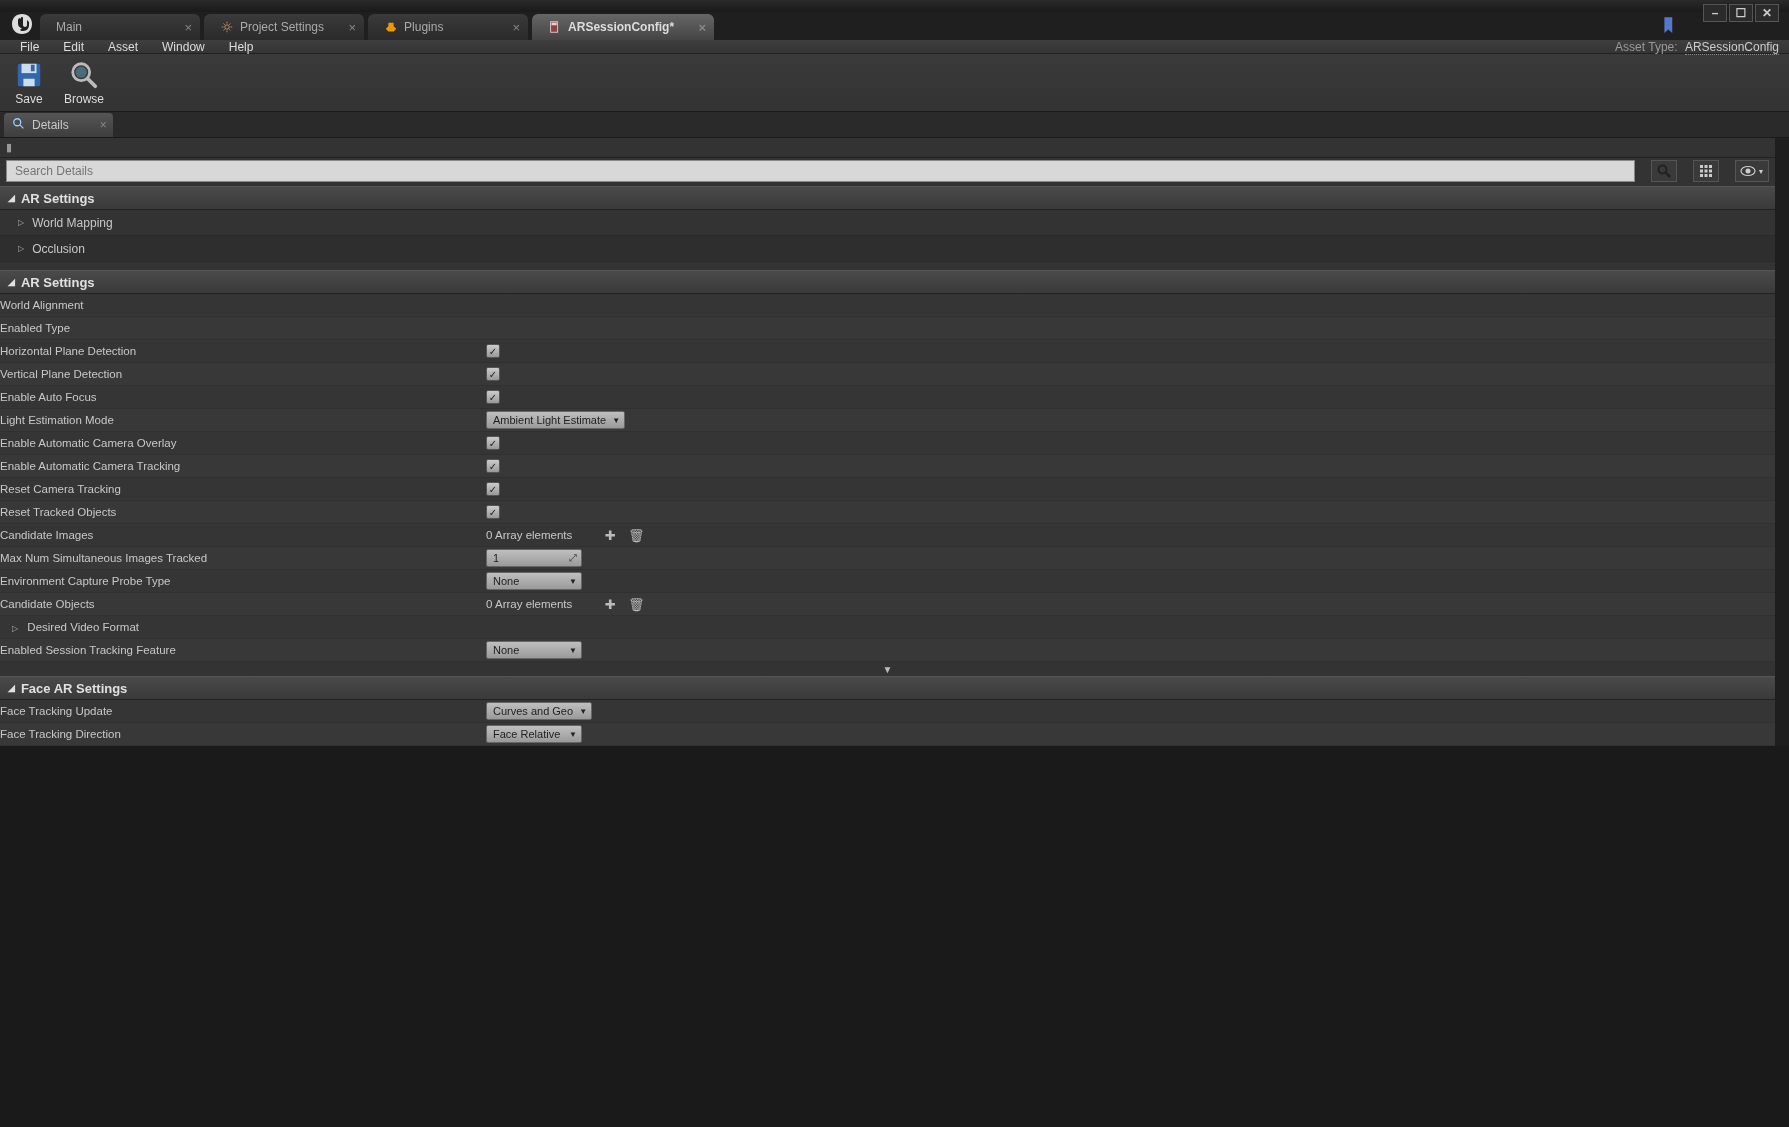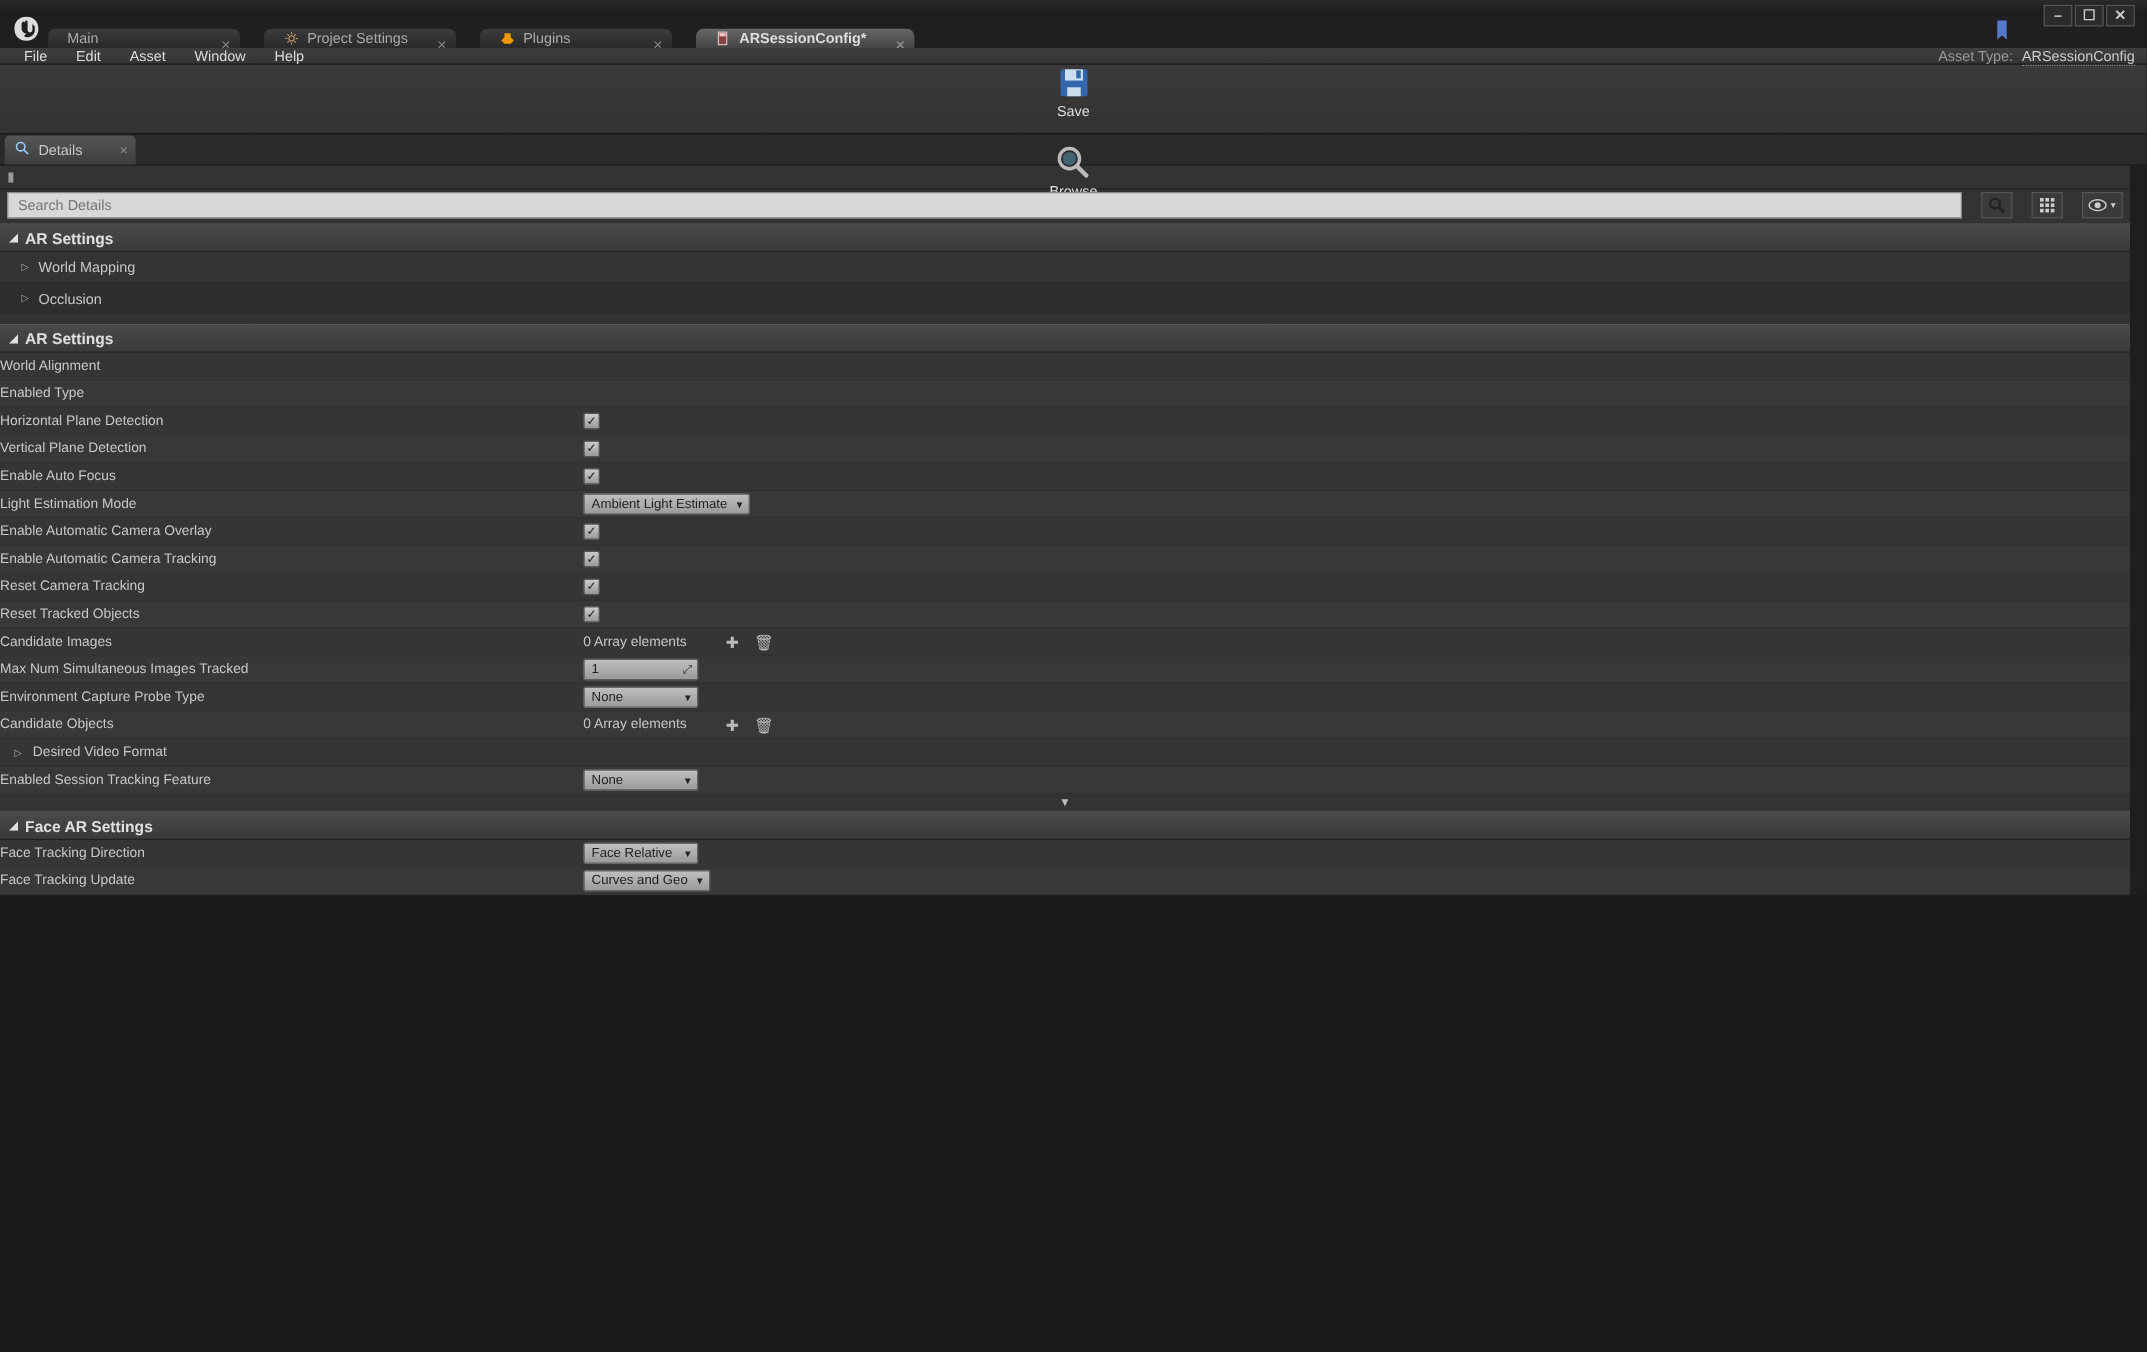"Main" .main-tab { height: 16px -> 26px; margin-right: 20px -> 4px }
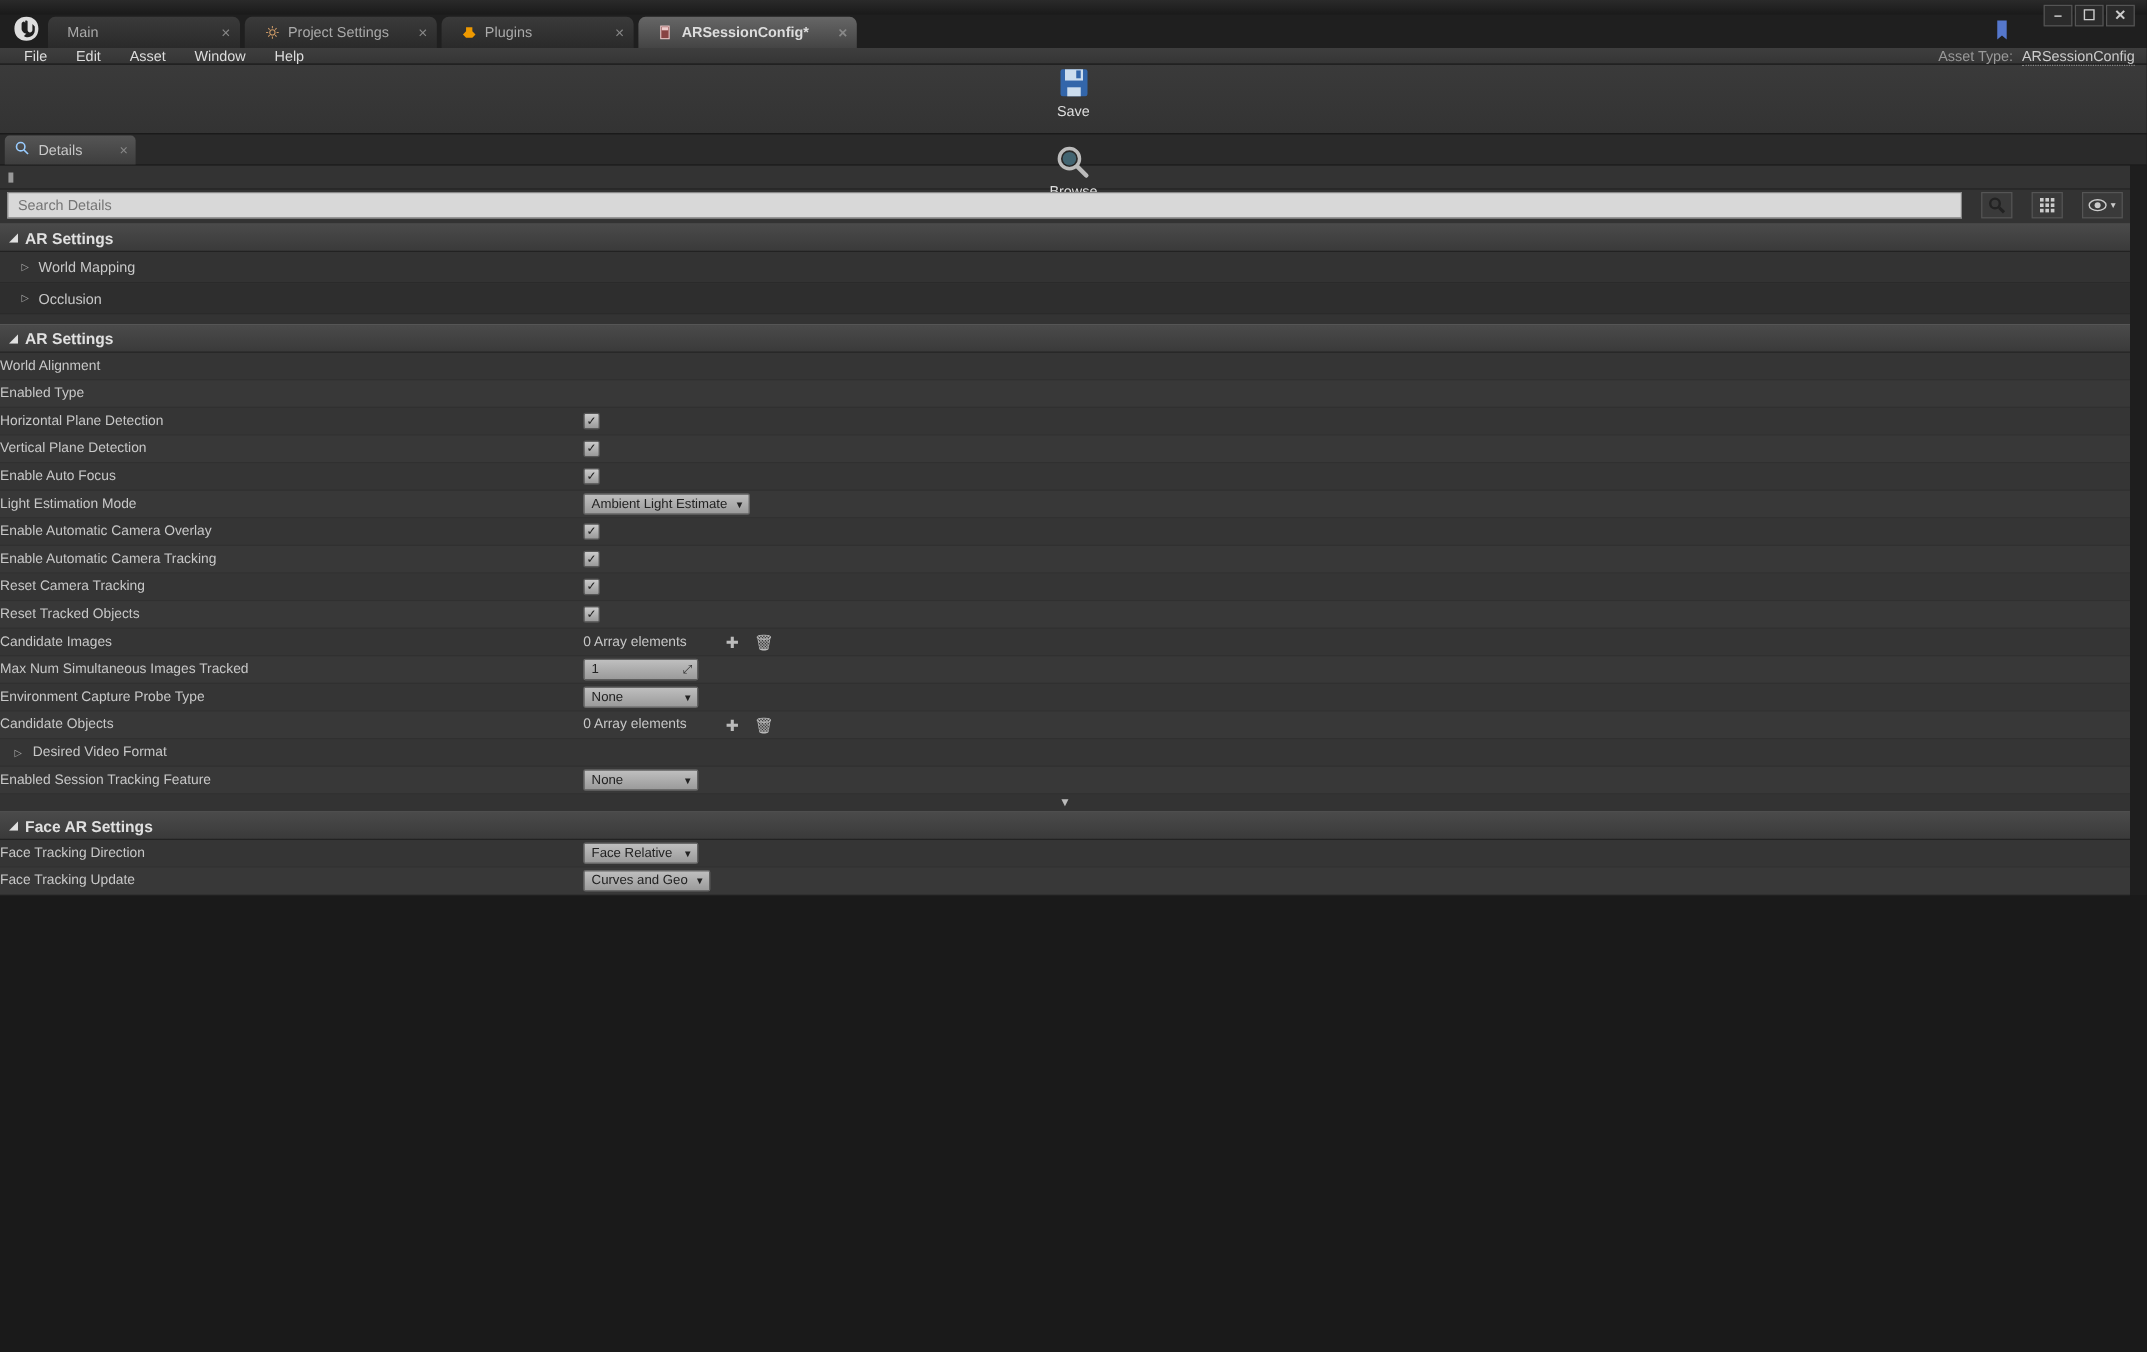"Save" .toolbar { flex-direction: column -> none }
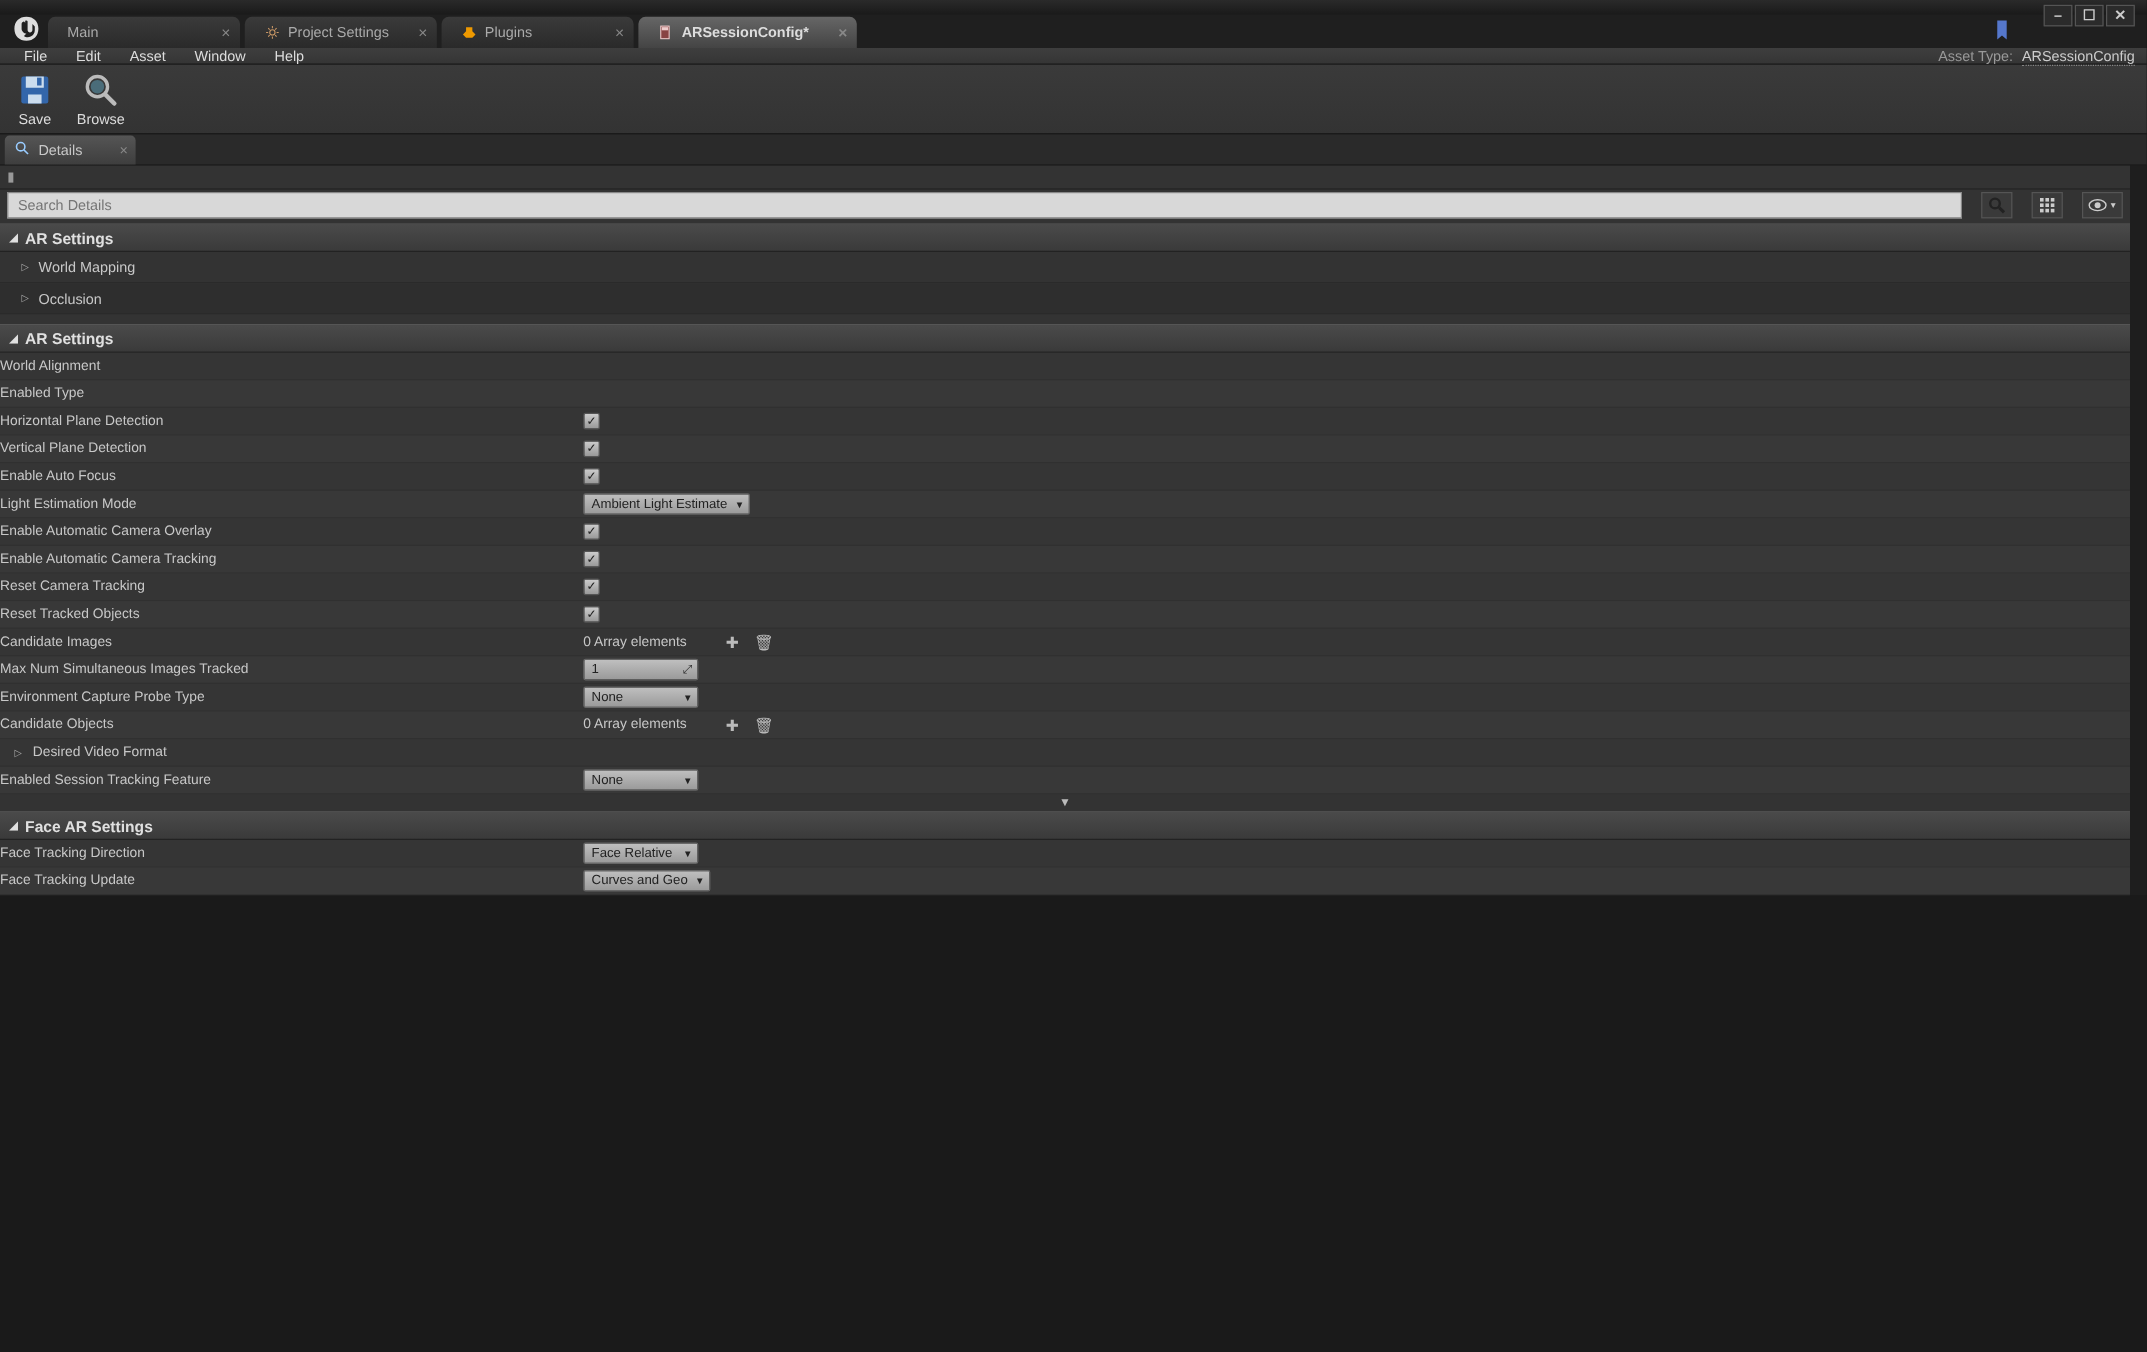"Face Tracking Direction" div.prop-row { order: before "Face Tracking Update" -> after "Face Tracking Update" }
